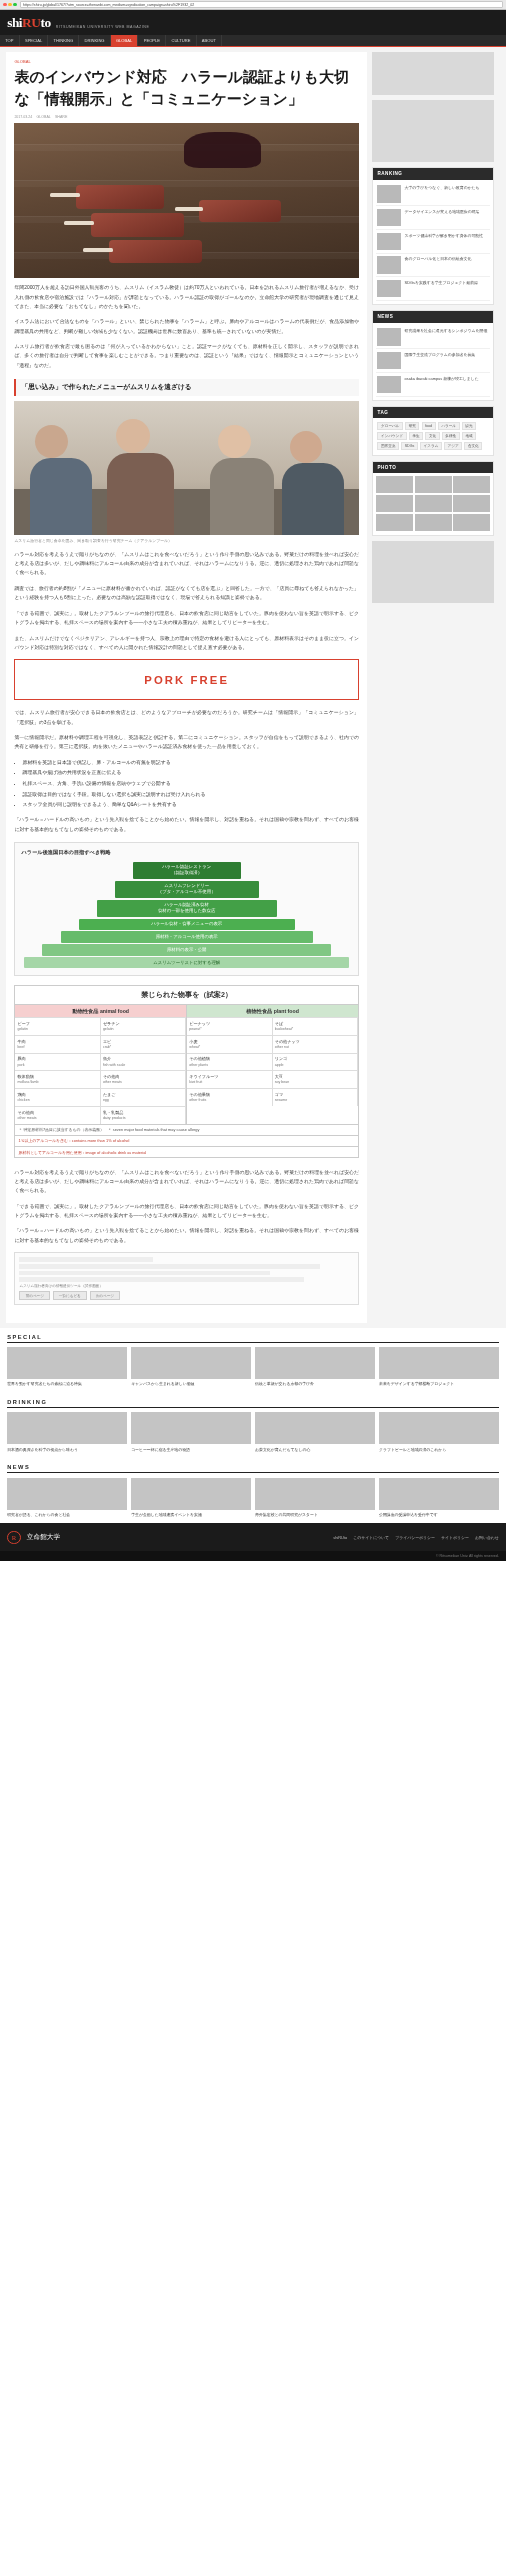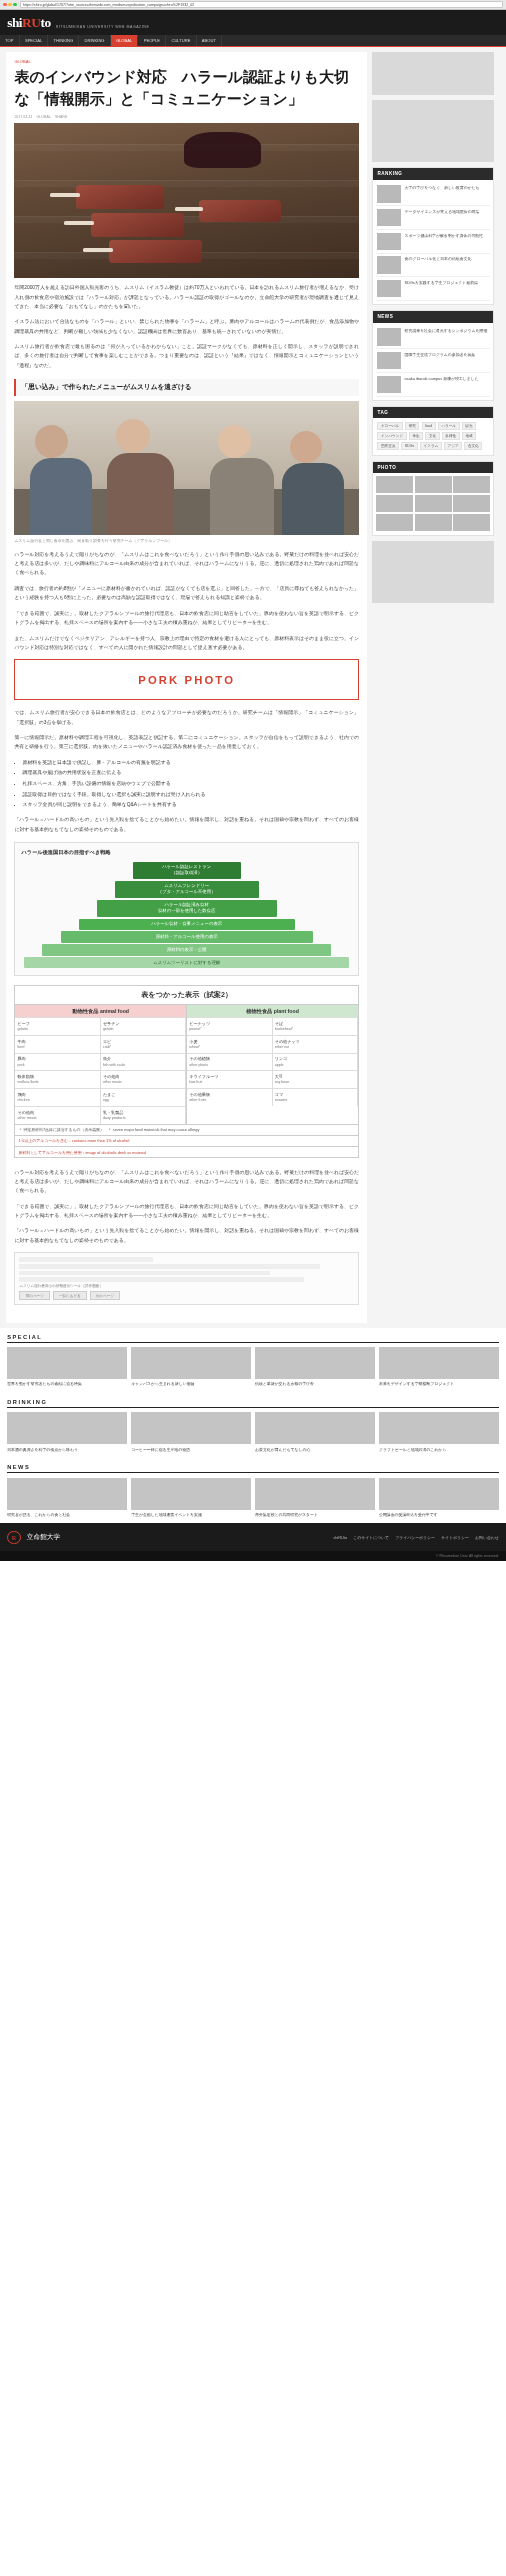"PORK PHOTO" span { text: PHOTO -> FREE }
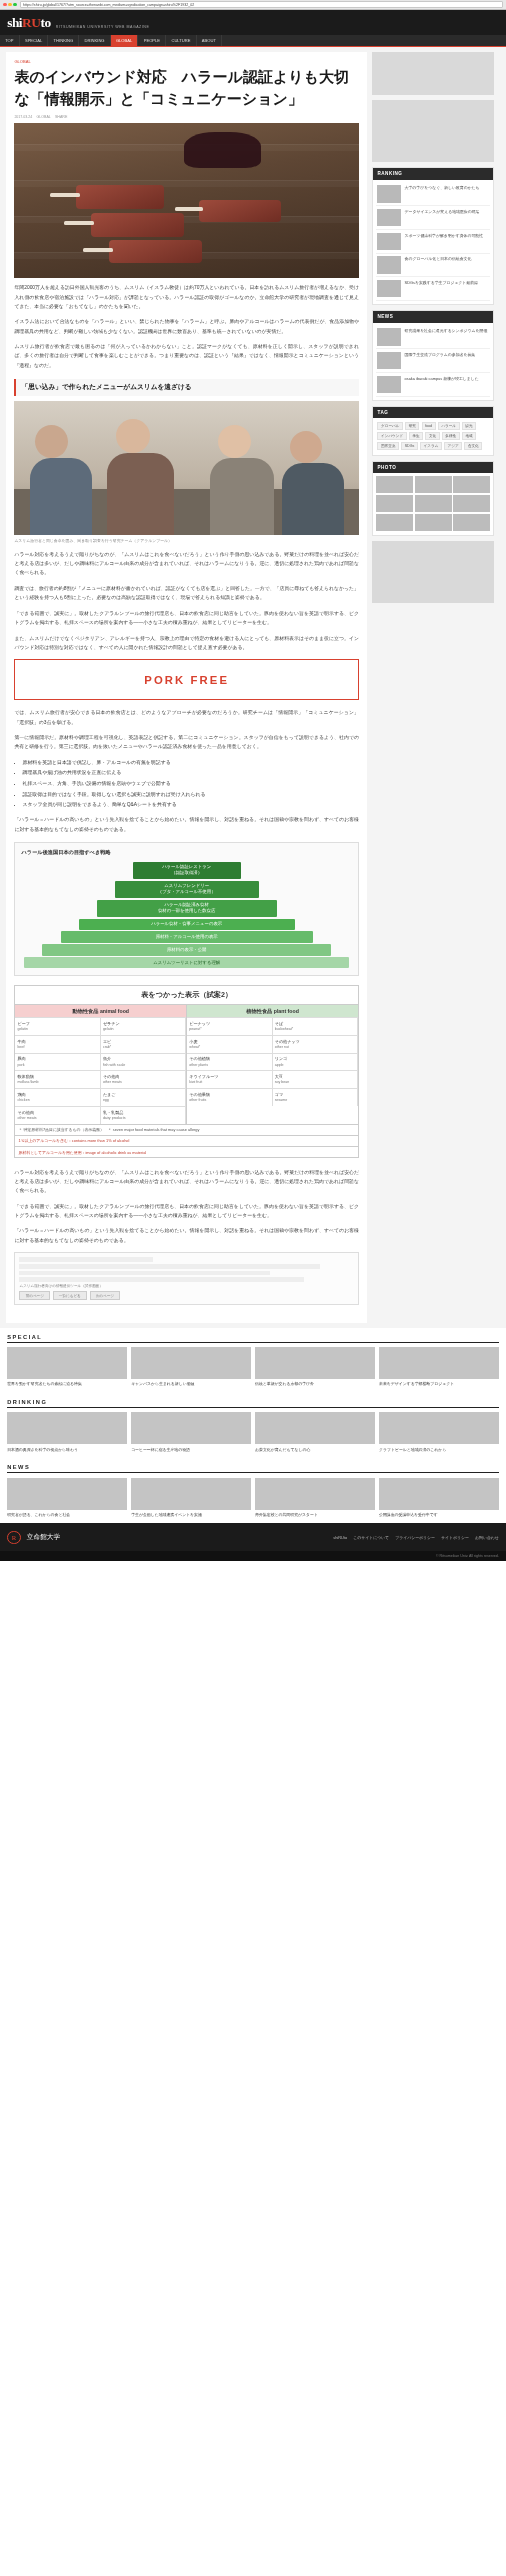"表をつかった表示（試案2）" div.table-fig-title { text: 表をつかった表示 -> 禁じられた物事を }
